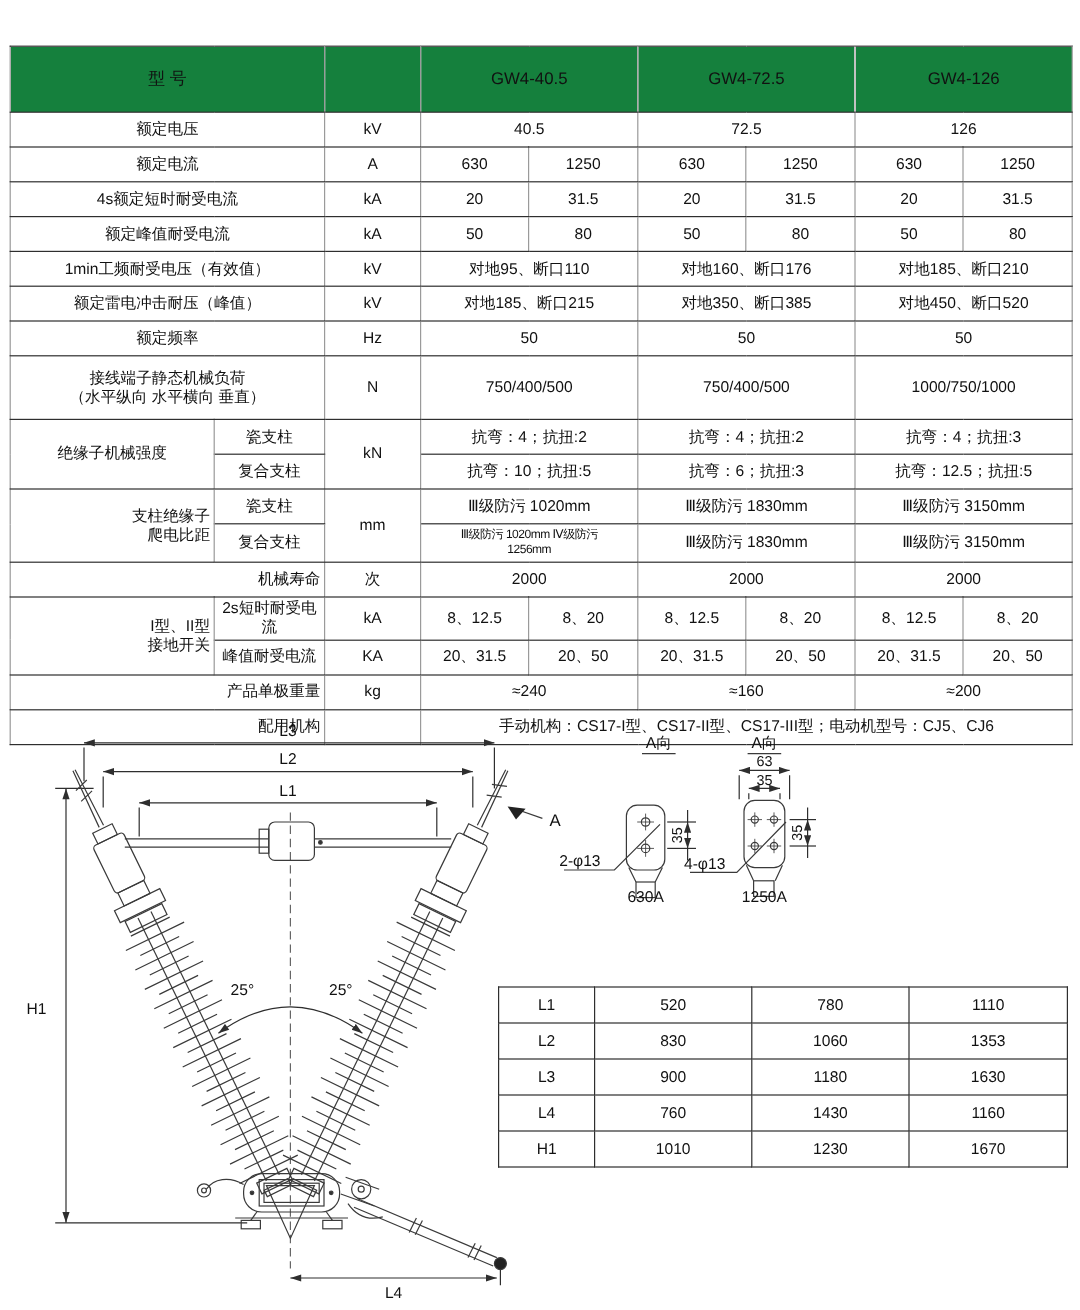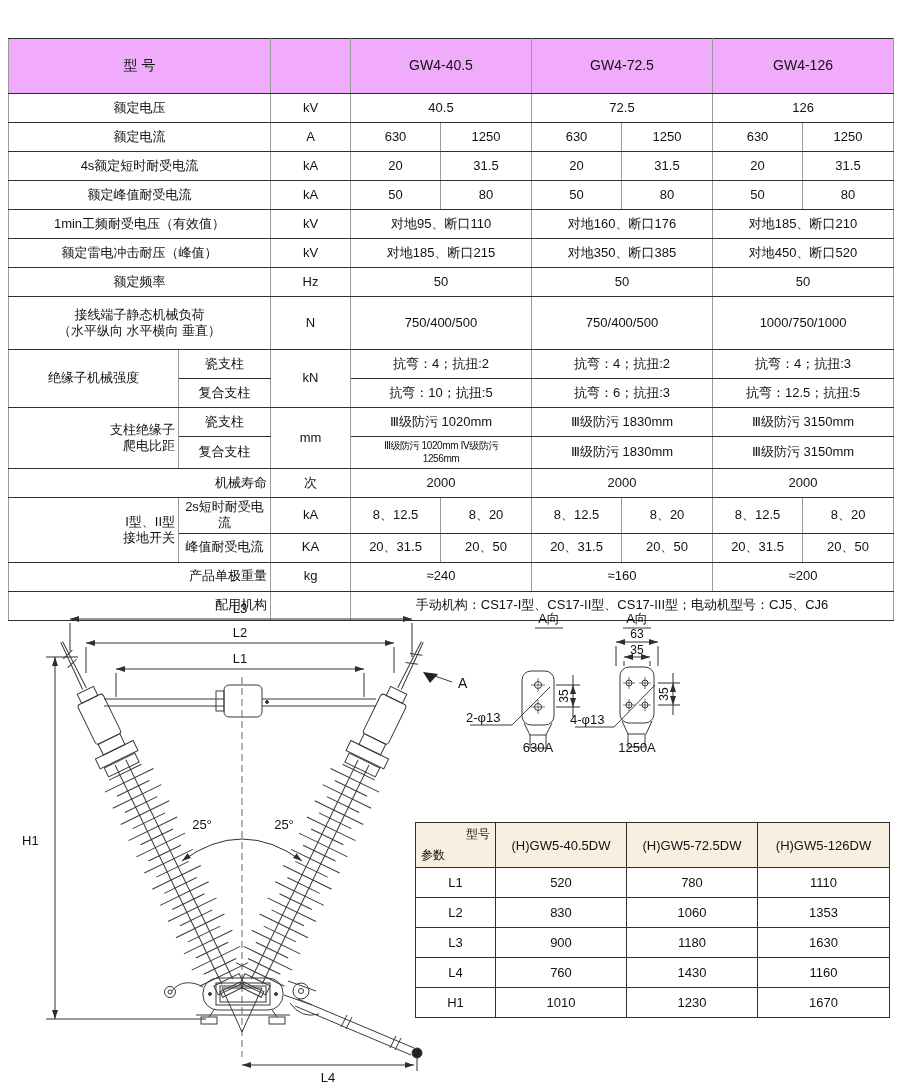"型 号" .spec tr.hd td { background: #f0abfc -> #15803d }
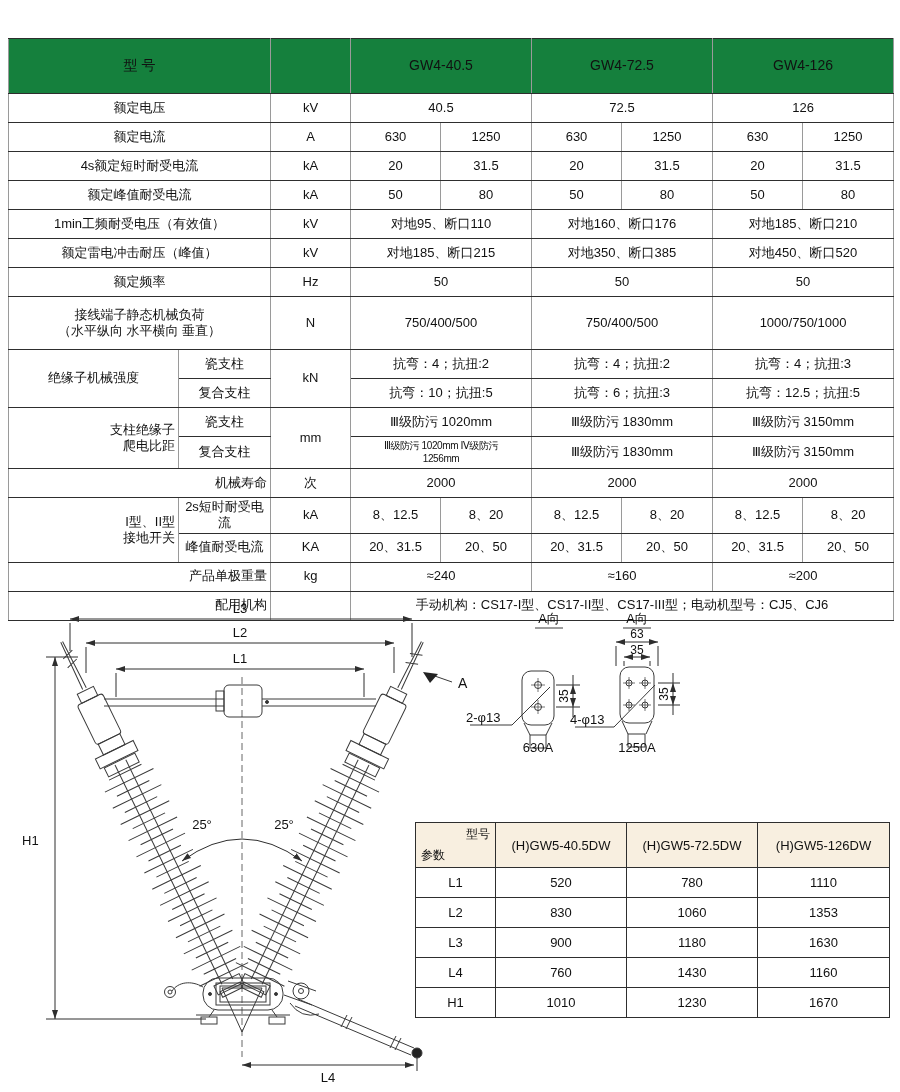"型号" tr.hd { html: <tr> <td> <span>型号</span> <span>参数</span> </td> <td>(H)GW5-40.5DW</td> <td>(H)GW5-72.5DW</td> <td>(H)GW5-126DW</td> </tr> -> none }
